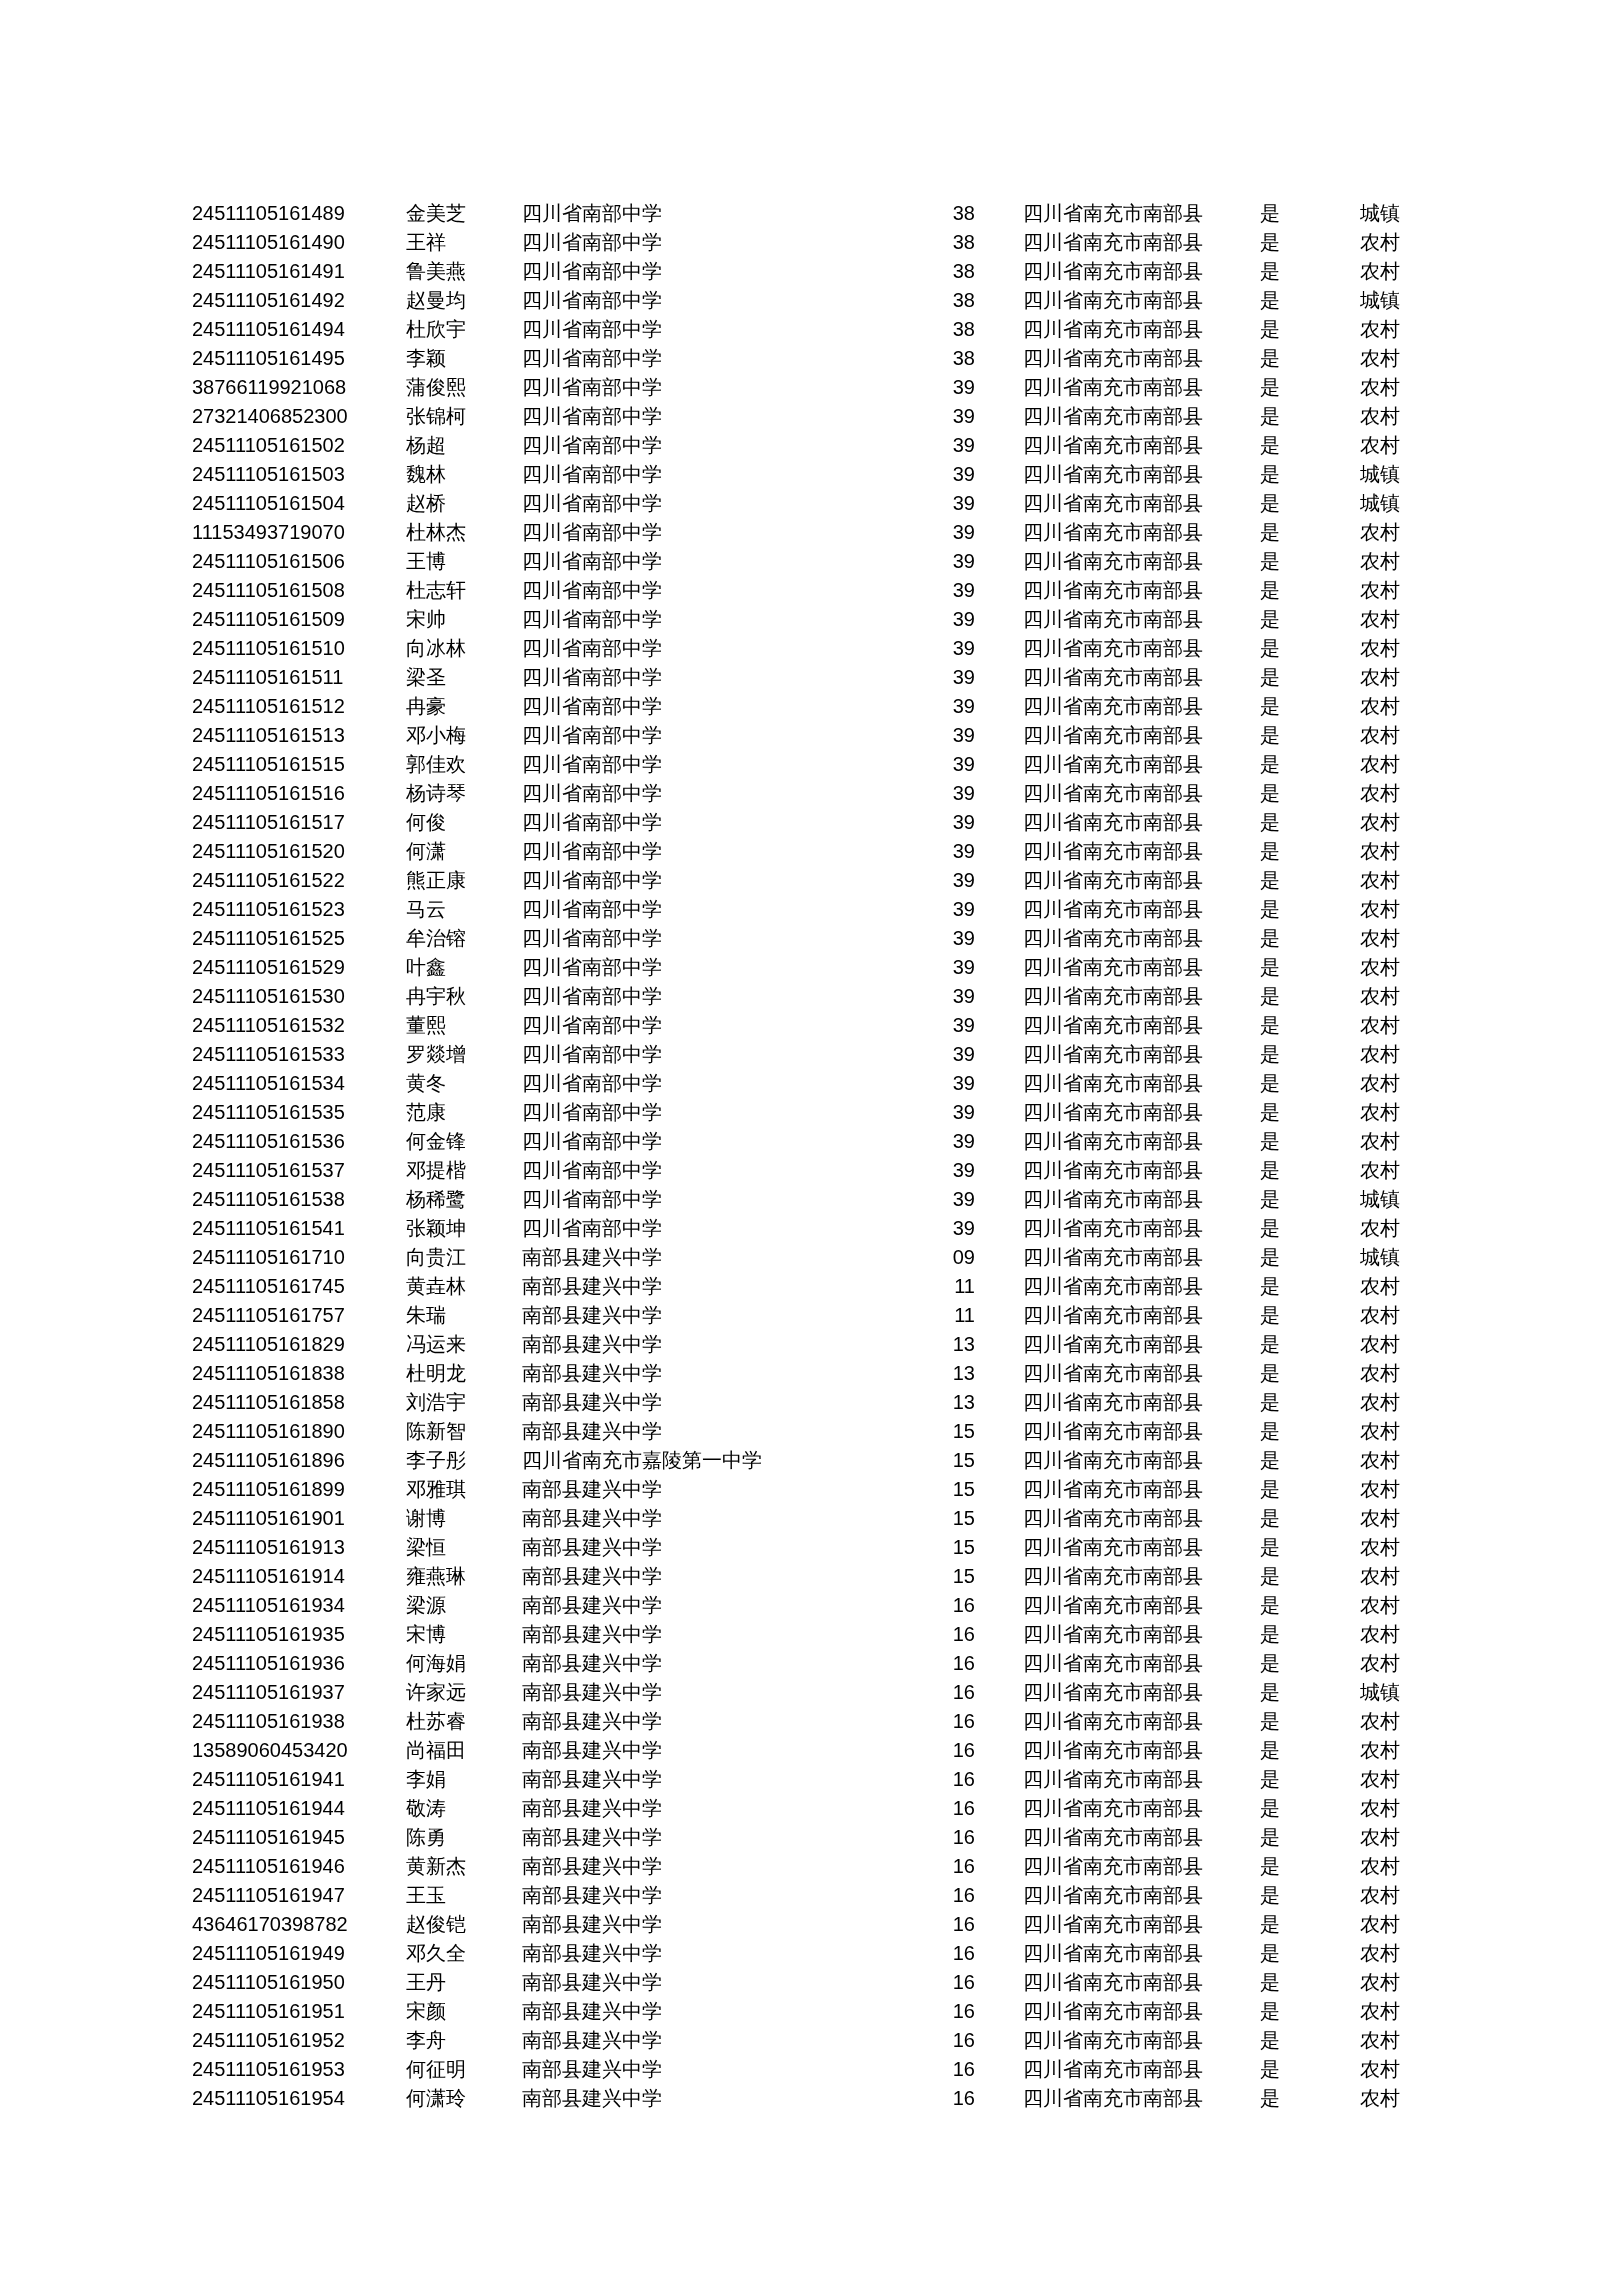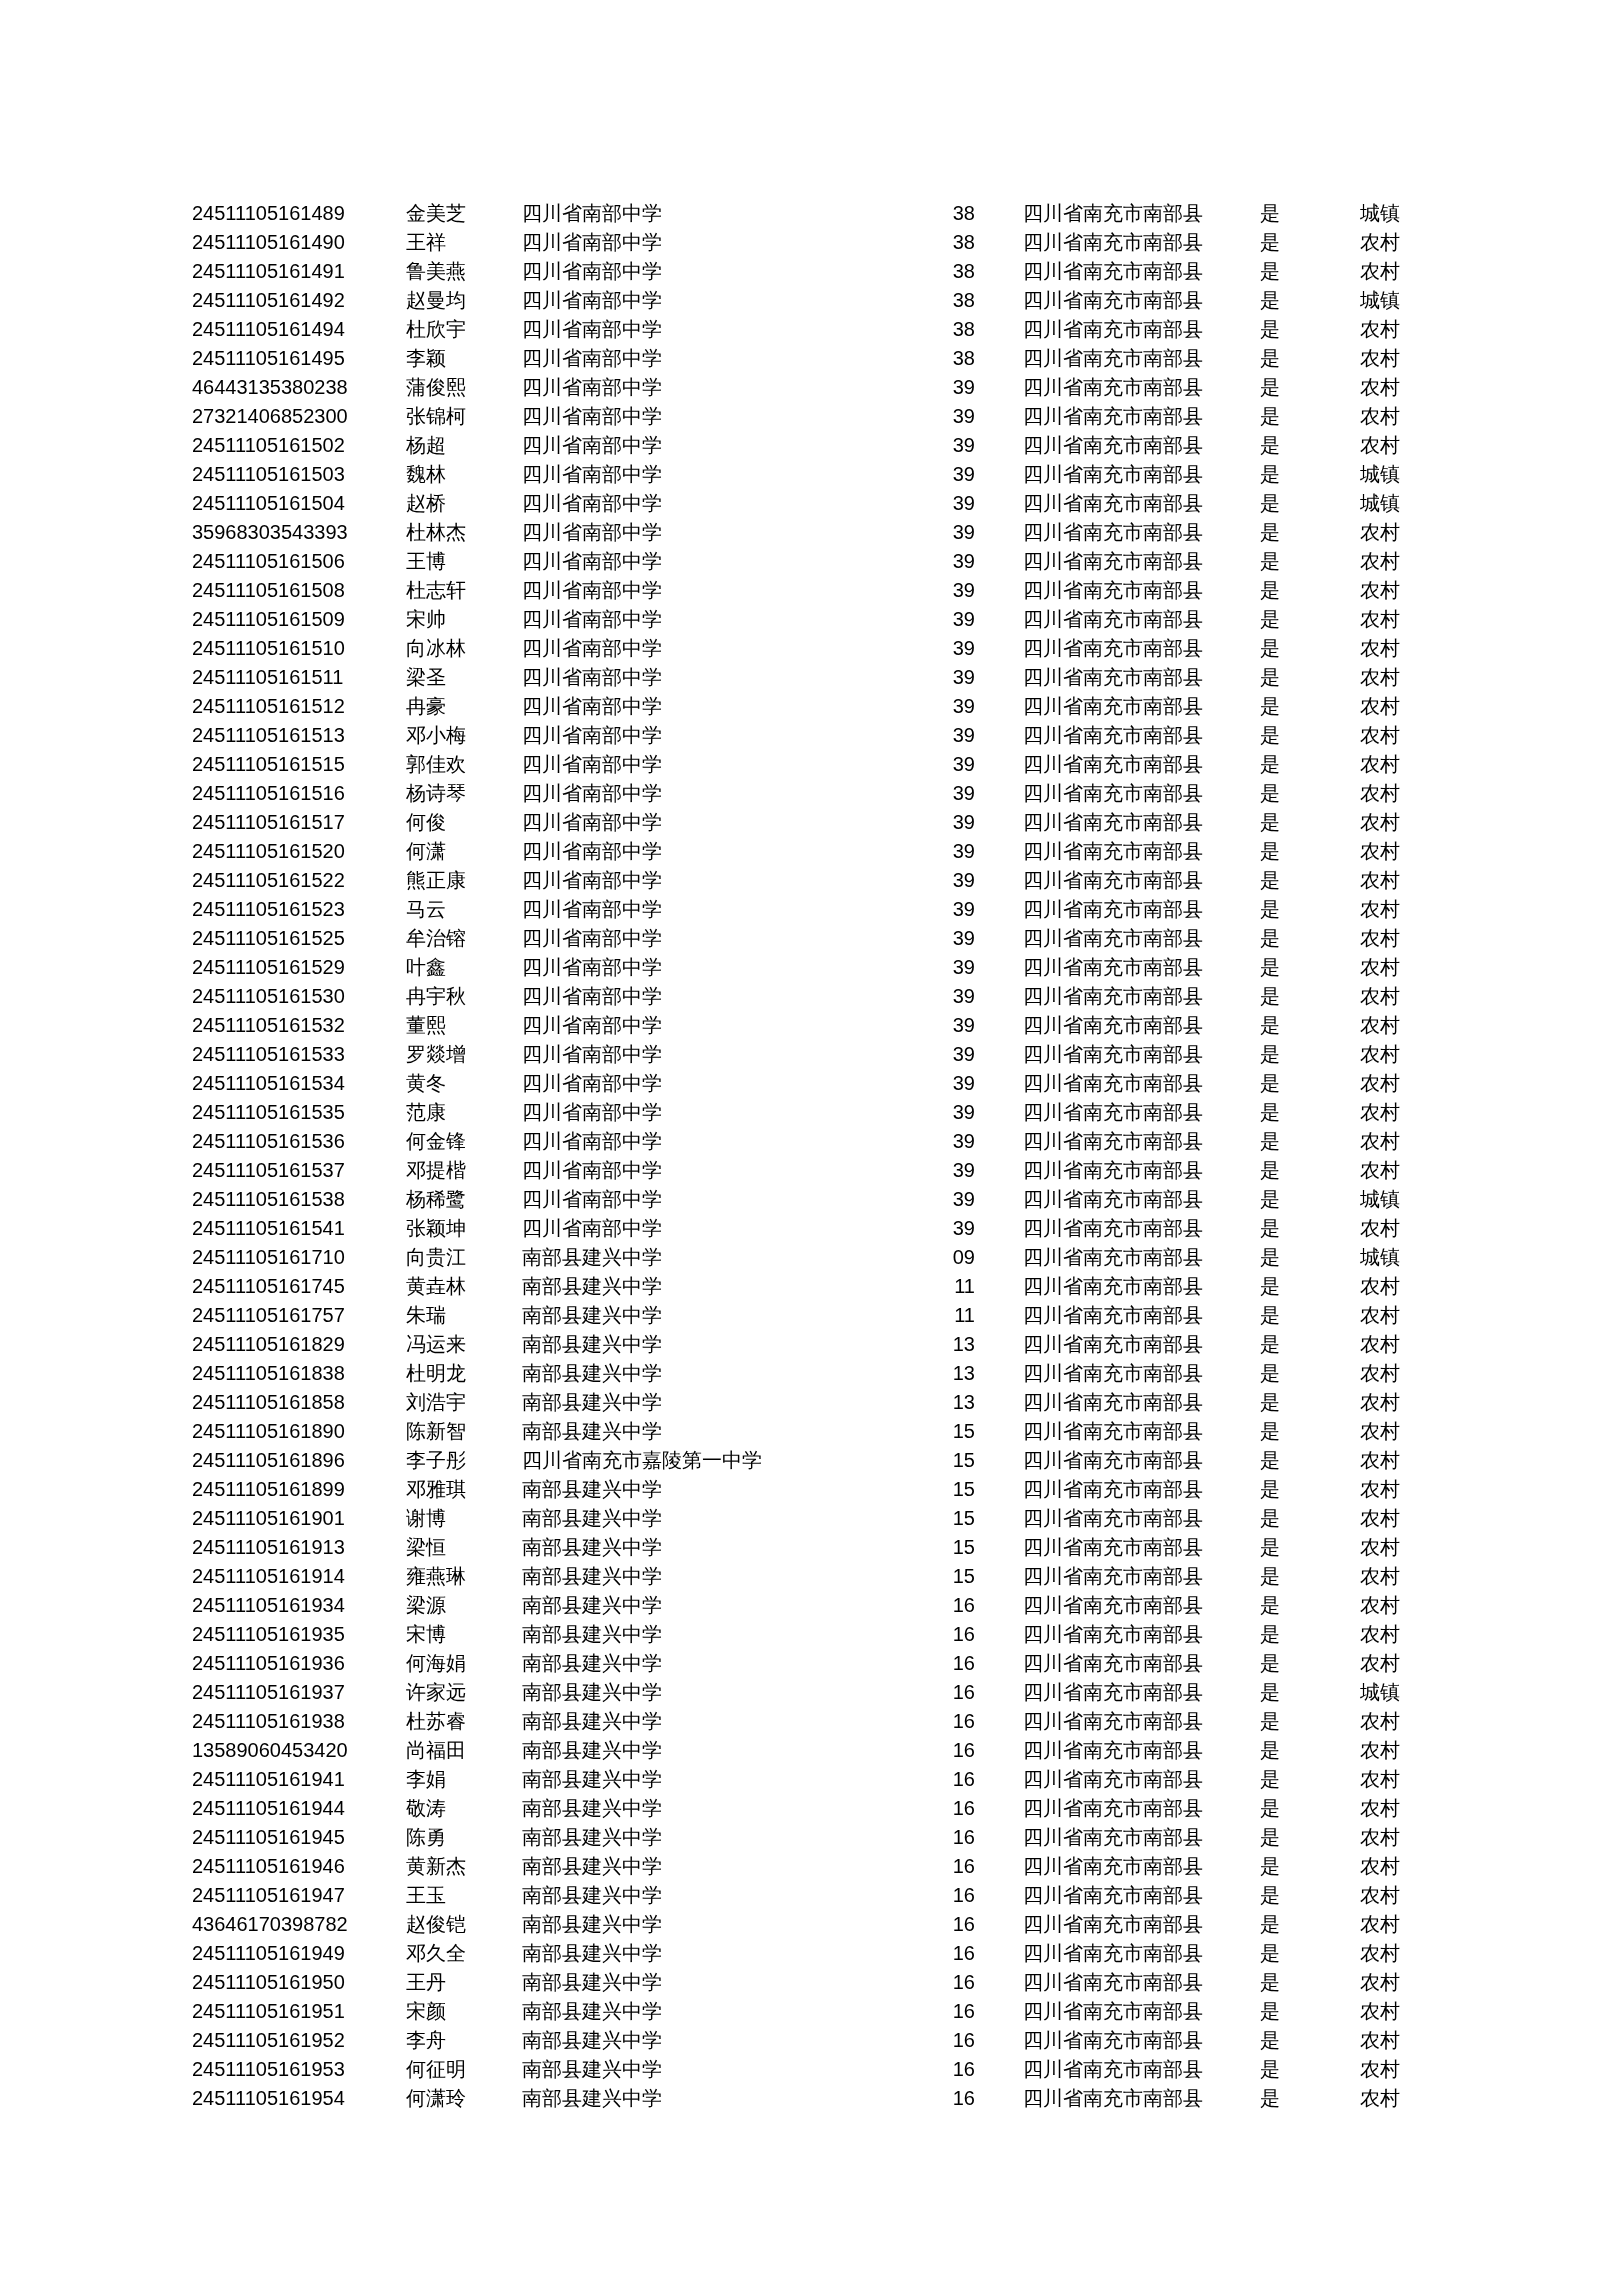"46443135380238" span.cell { text: 46443135380238 -> 38766119921068 }
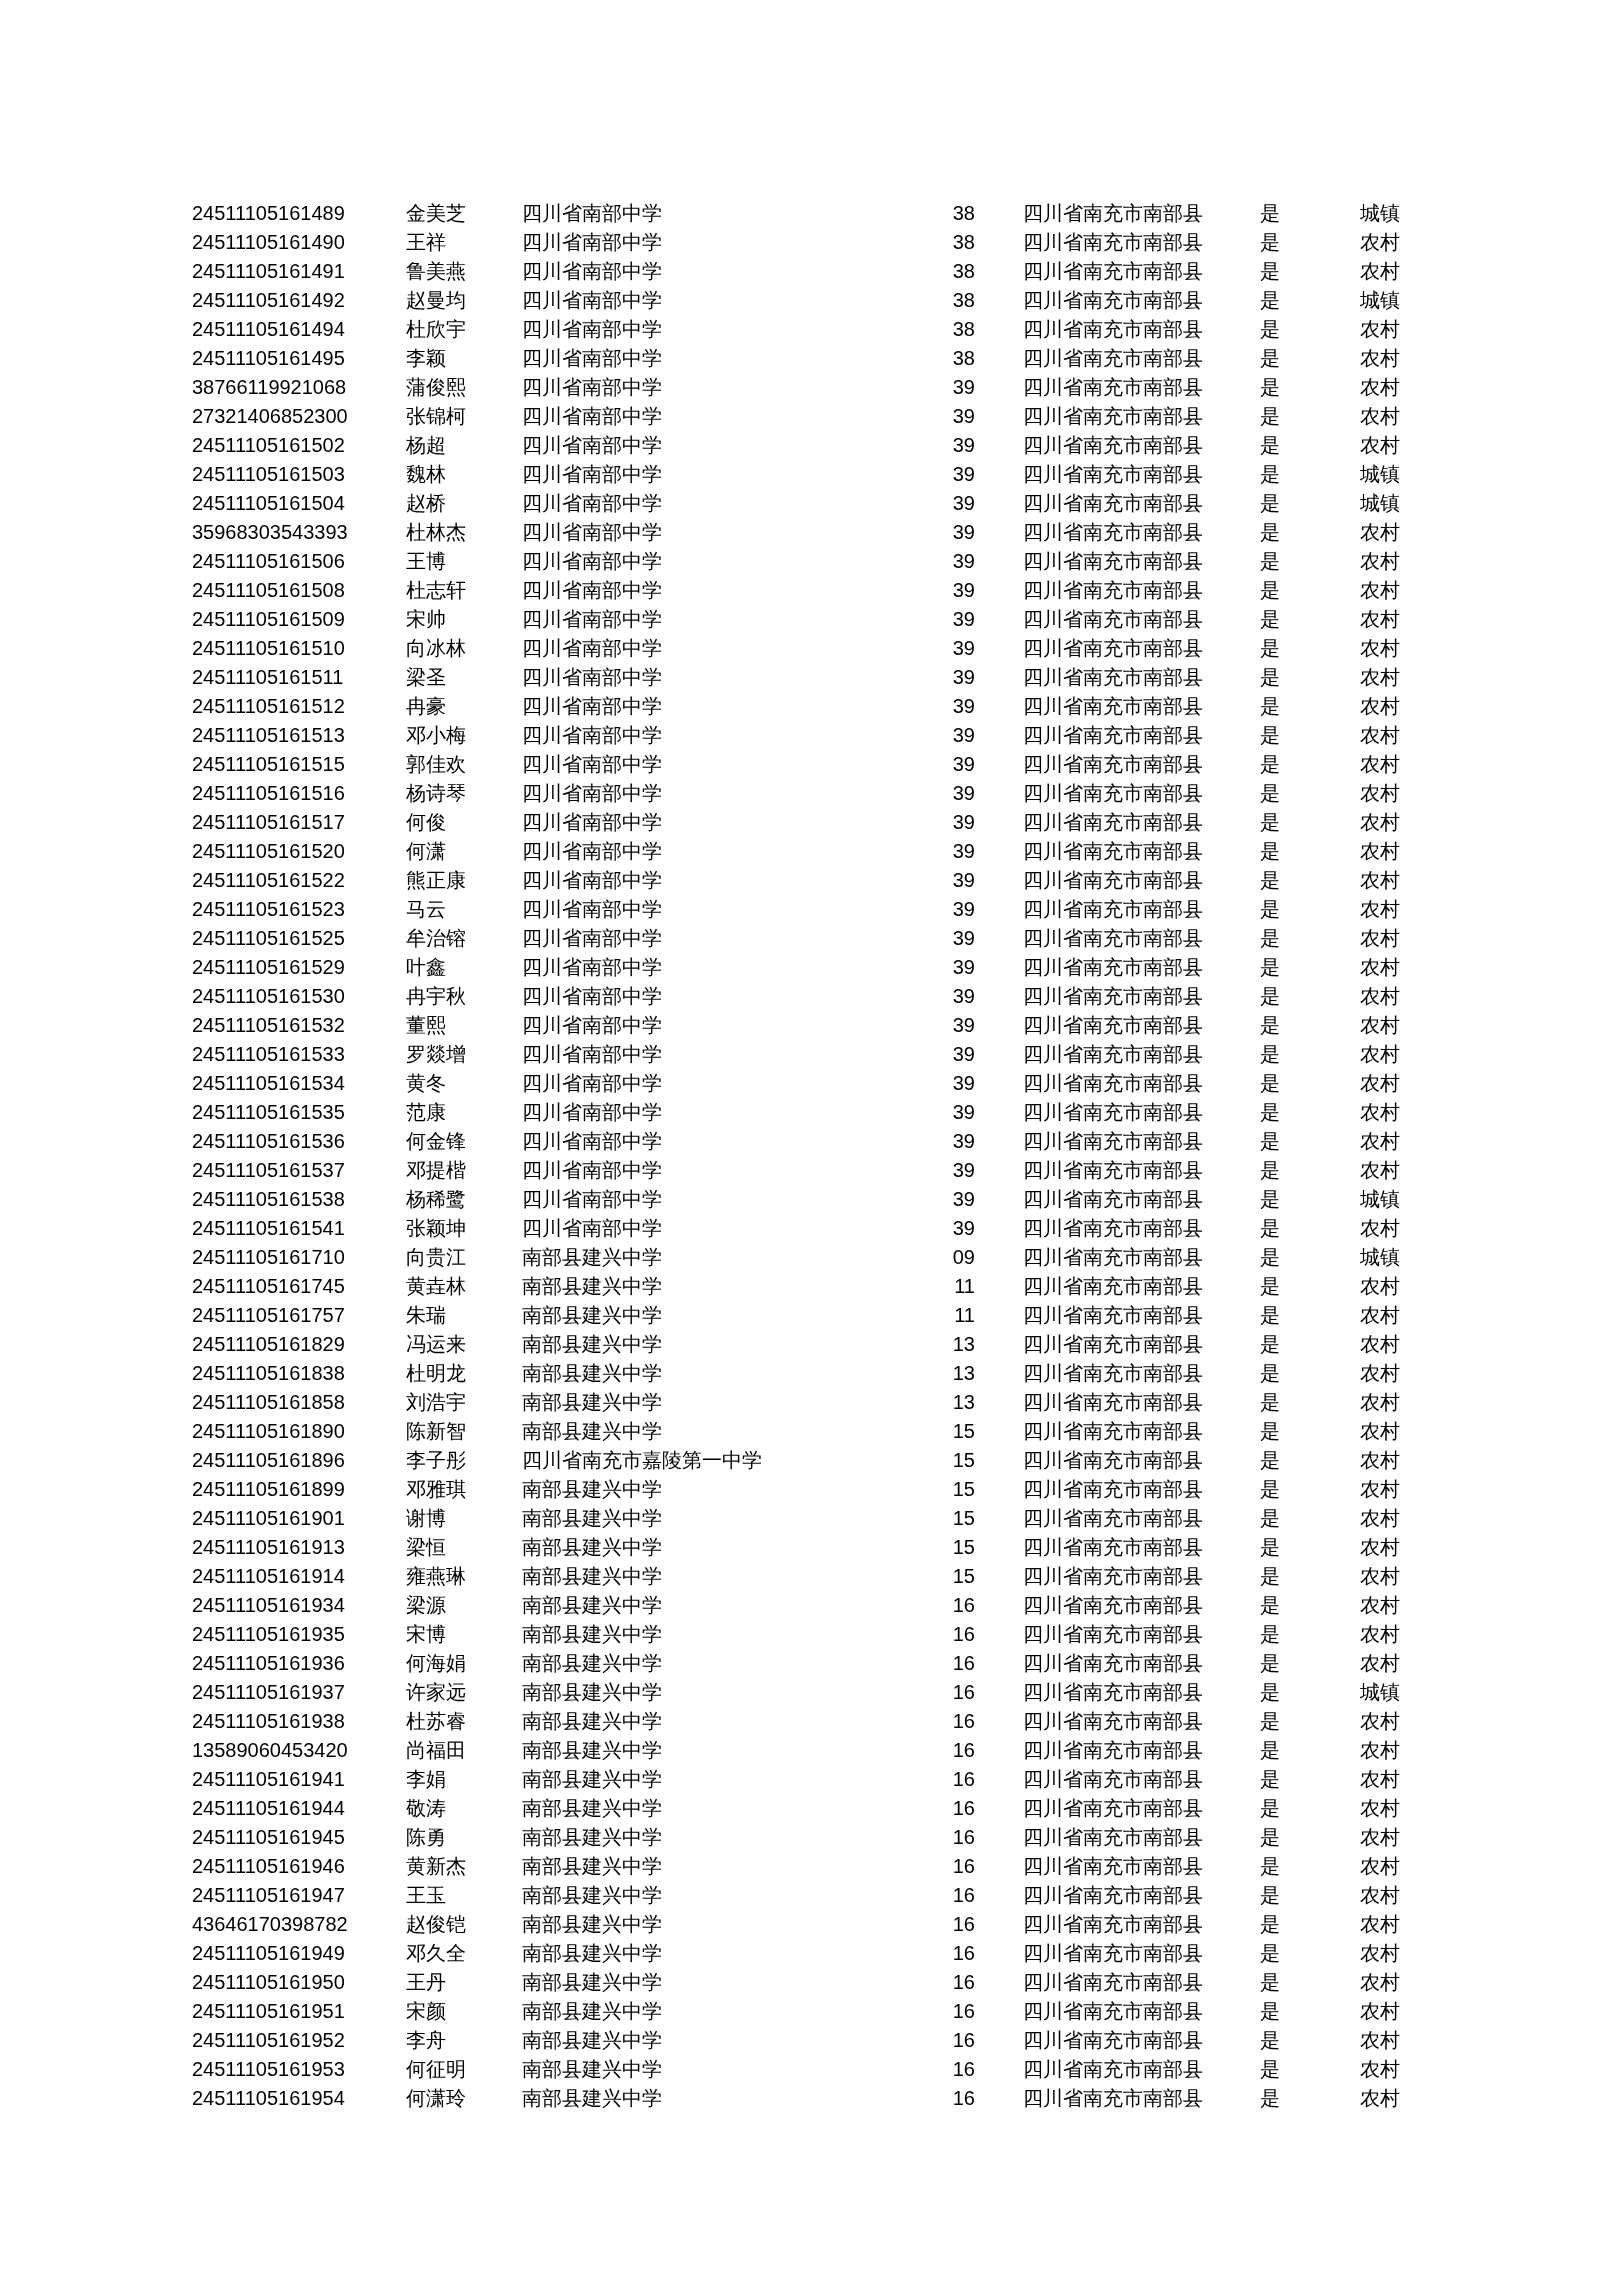"35968303543393" span.cell { text: 35968303543393 -> 11153493719070 }
